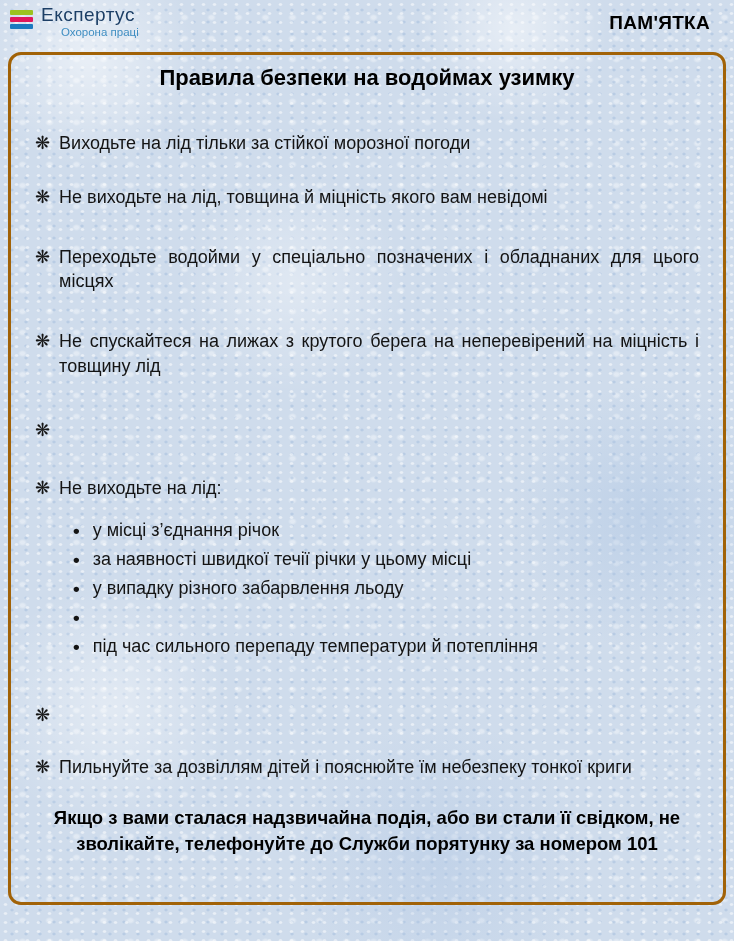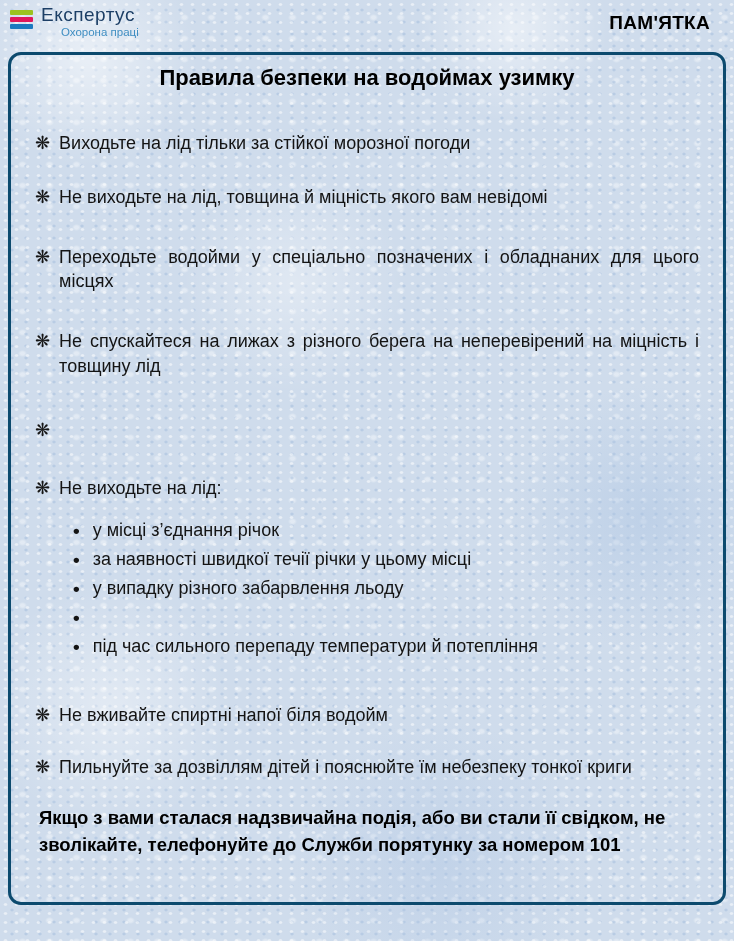"Правила безпеки на водоймах узимку" .card { border: 3px solid #0c4a6e -> 3px solid #a16207 }
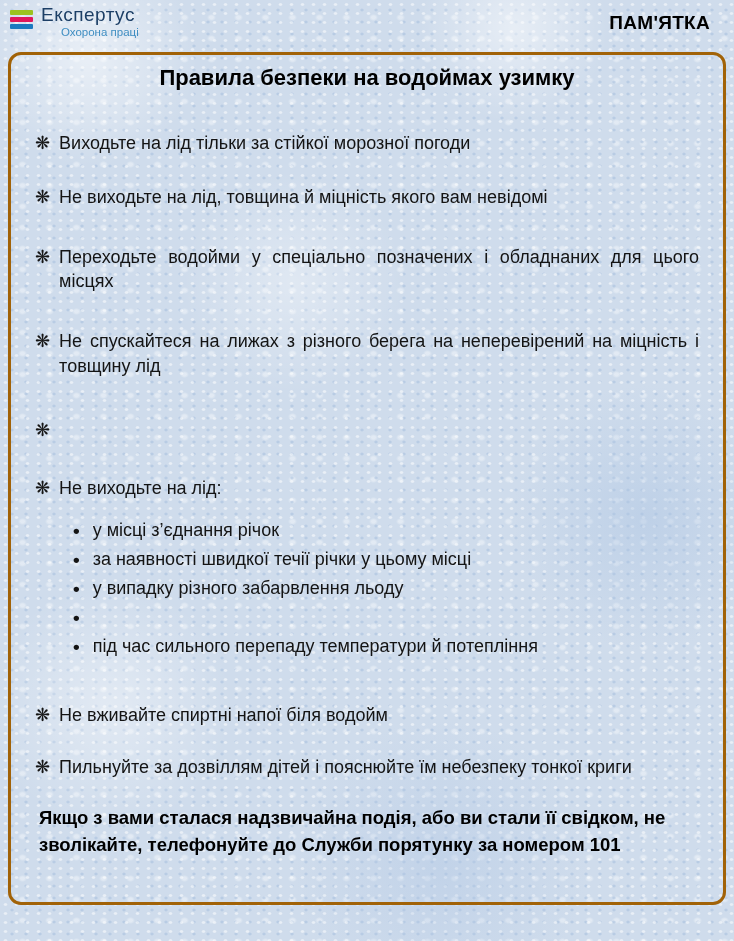"Не спускайтеся на лижах з" span.rule-text { text: різного -> крутого }
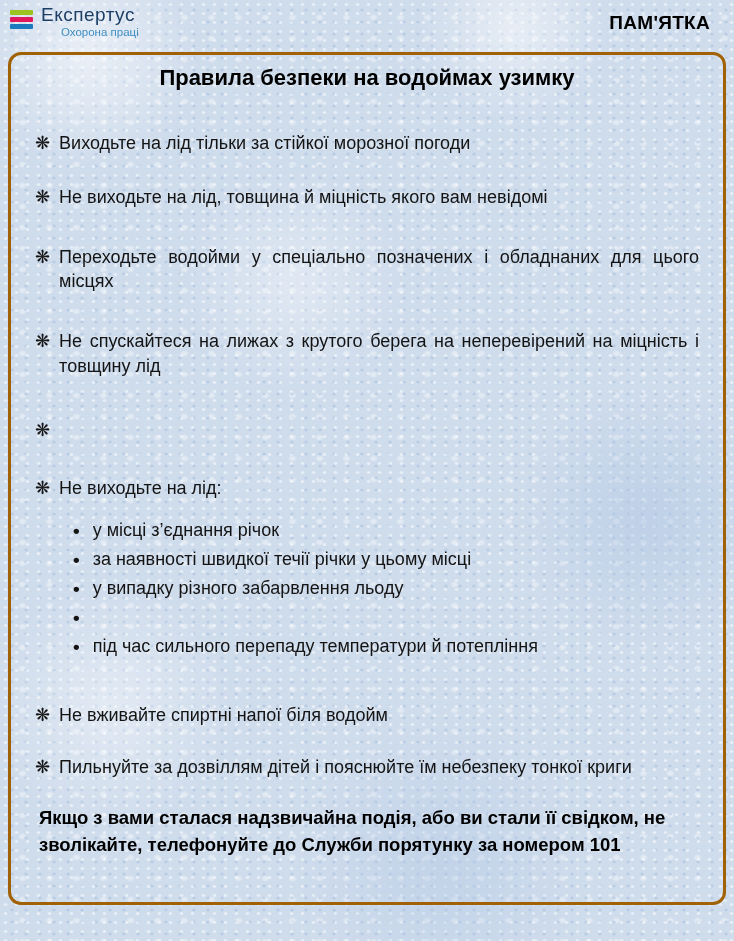"Не вживайте спиртні напої біля" span.rule-text { html: <span>Не вживайте спиртні напої біля водойм</span> -> none }
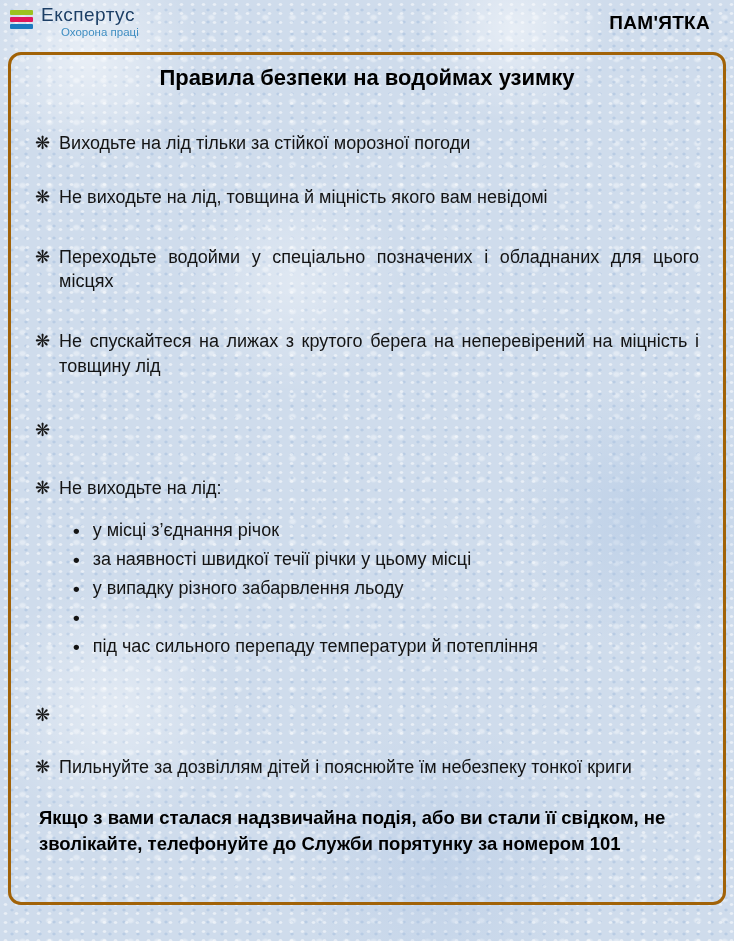"Якщо з вами сталася надзвичайна" .footer { text-align: left -> center }
